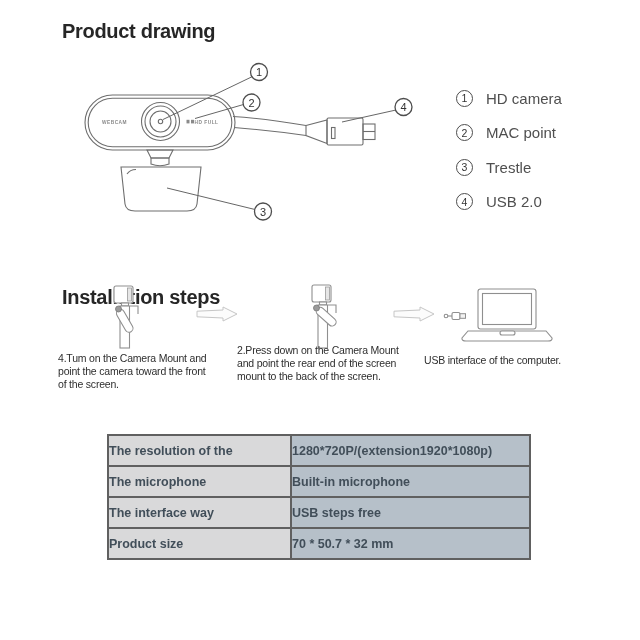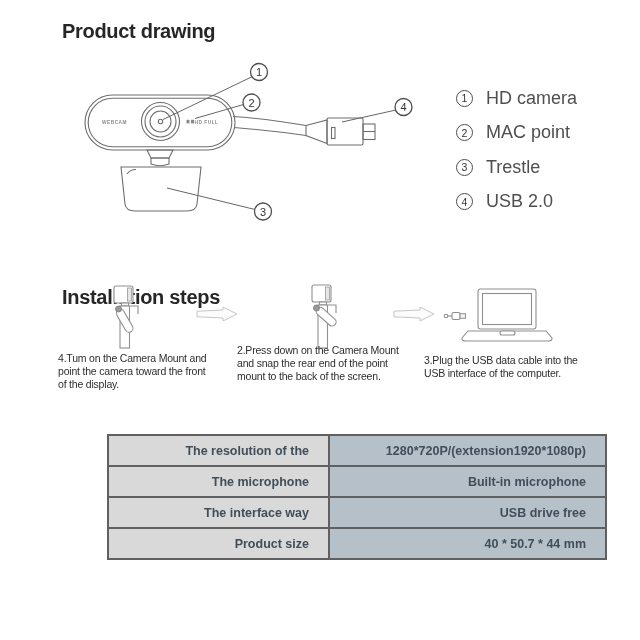"HD camera" .llab { font-size: 18px -> 15px }
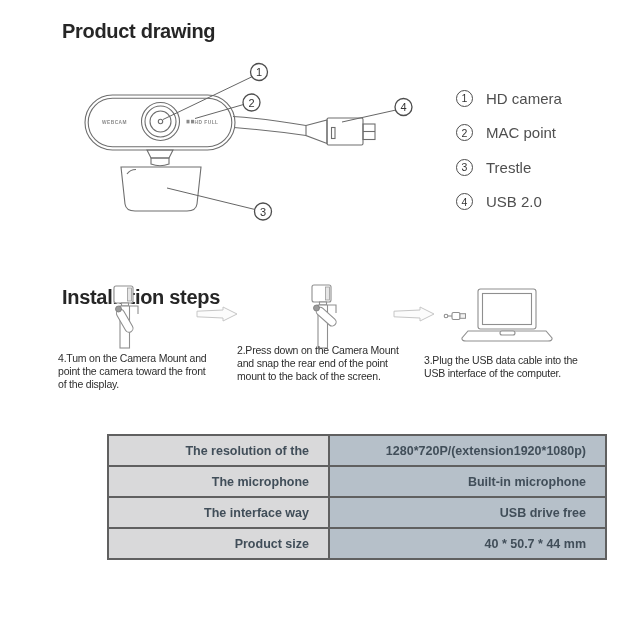"and snap the rear end" div { text: snap the rear end of the point -> point the rear end of the screen }
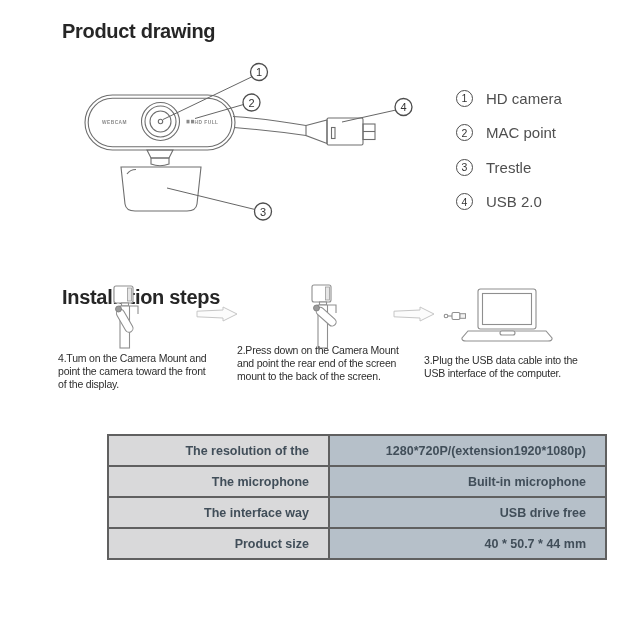"3.Plug the USB data cable" div { html: <div>3.Plug the USB data cable into the</div> -> none }
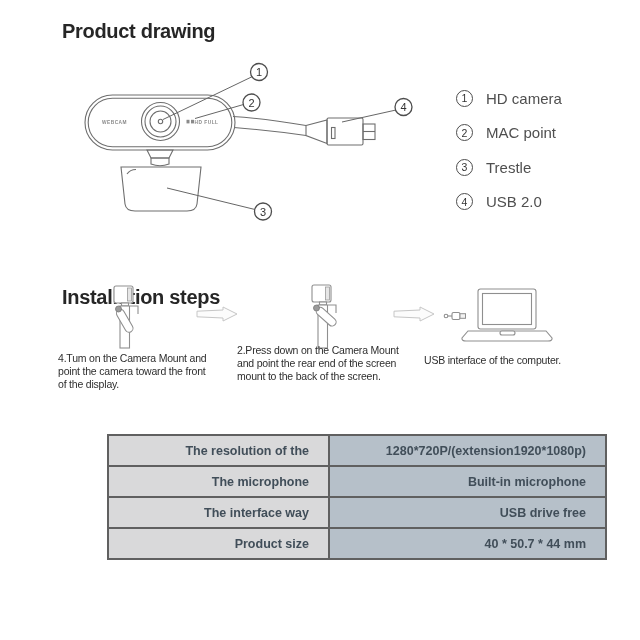"of the display." div { text: display -> screen }
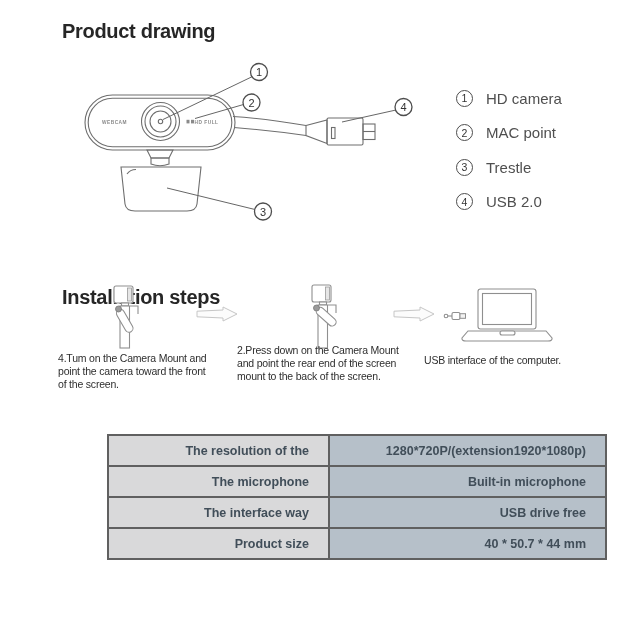"The resolution of the" .spec td { padding: 0 19px -> 0 0; text-align: right -> left }
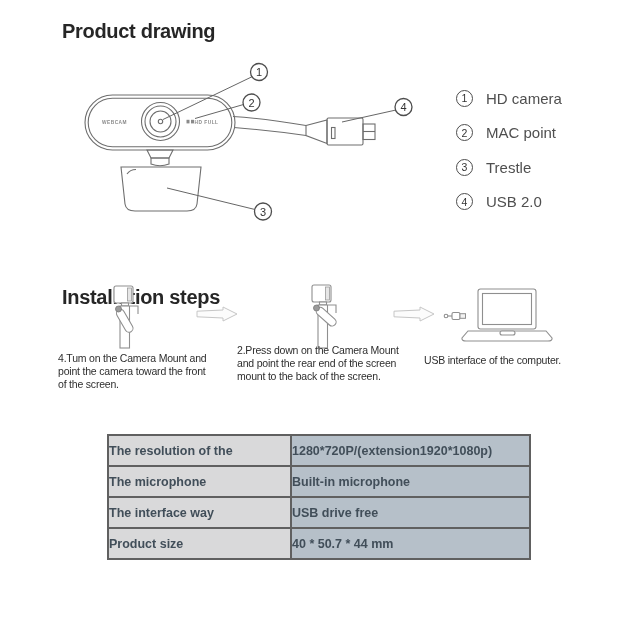"USB drive free" td.v { text: drive -> steps }
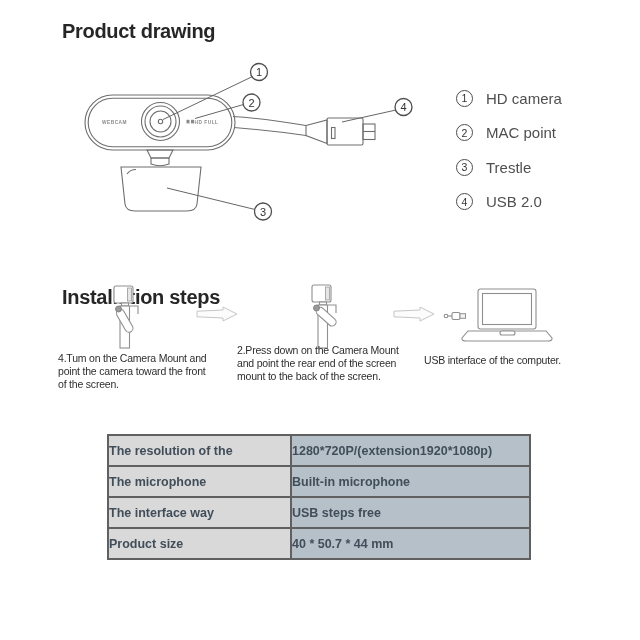"40 * 50.7 * 44" td.v { text: 40 * 50.7 * 44 -> 70 * 50.7 * 32 }
